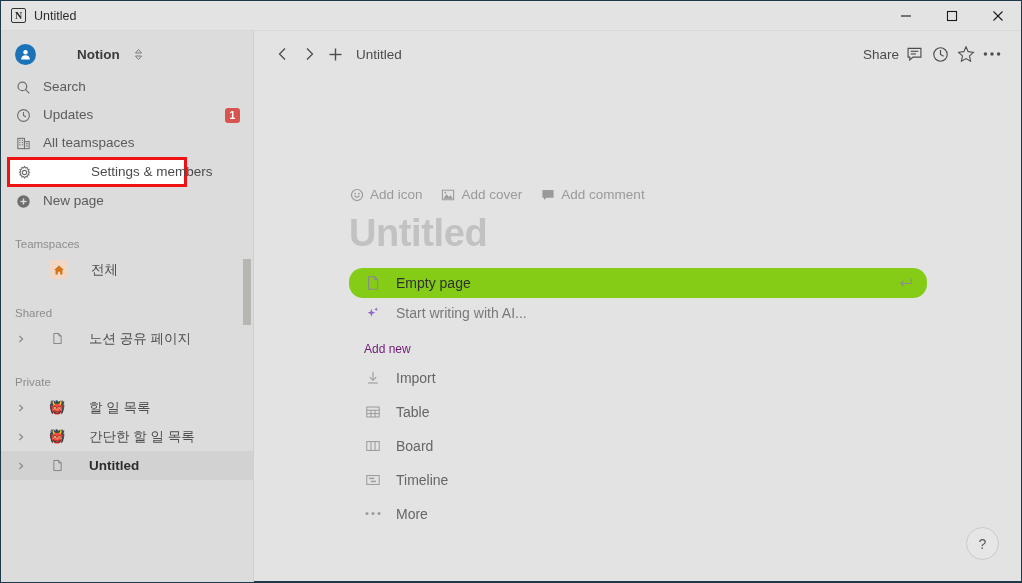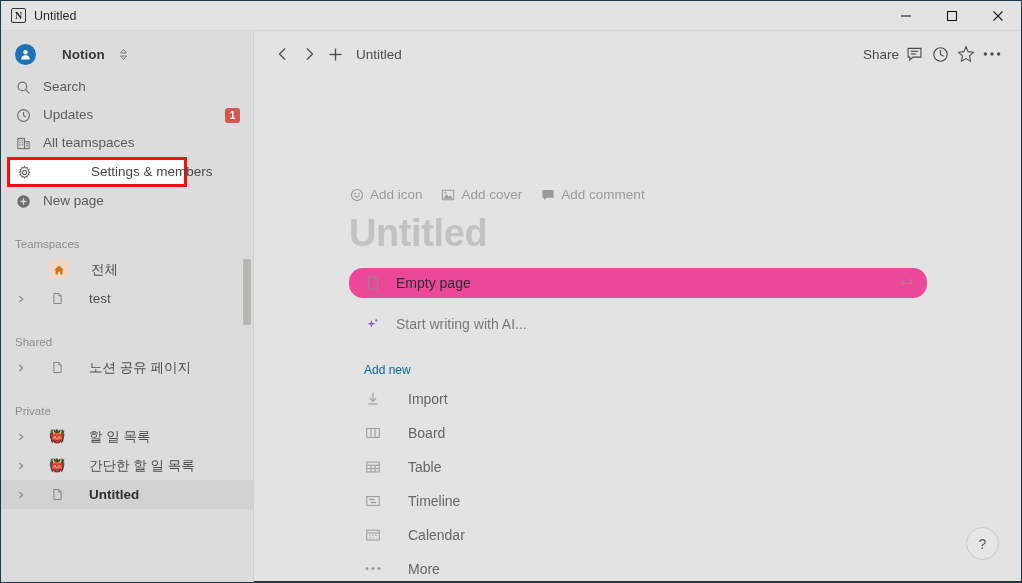"Notion" .ws-name { margin-left: 16px -> 31px }
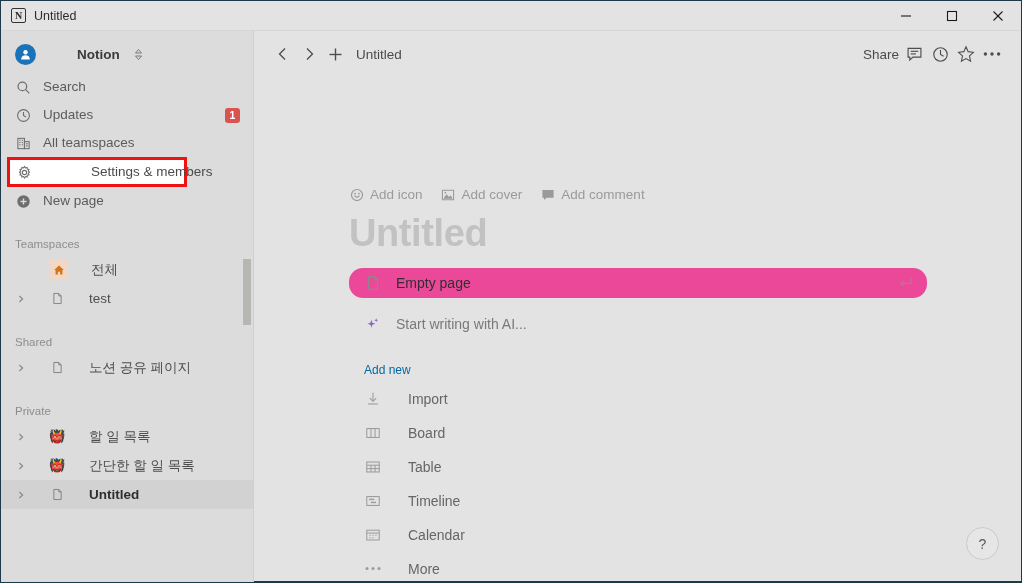"Empty page" .opt-row.hl { background: #ec4899 -> #84cc16 }
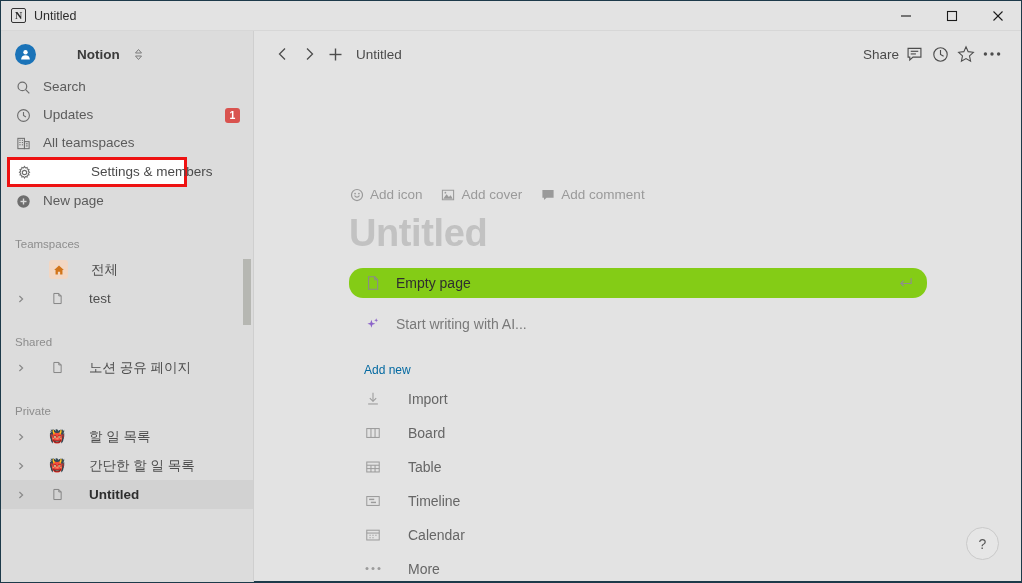"test" div.tree-item { html: <div> <span> <svg> <path></path> </svg> </span> <span> <svg> <path></path> <path></path> </svg> </span> <span>test</span> </div> -> none }
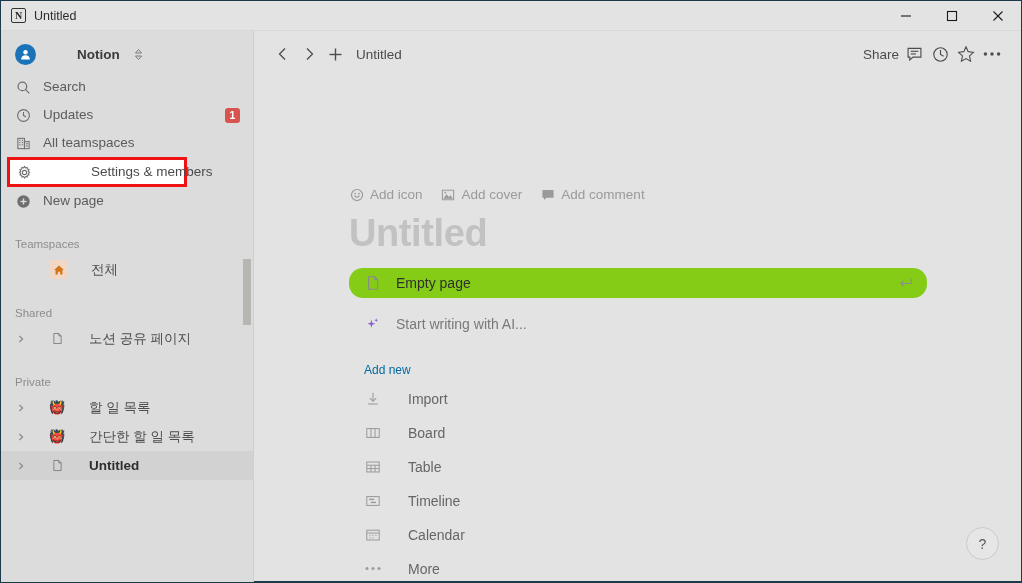"Start writing with AI..." #ai-row { margin-top: 11px -> none }
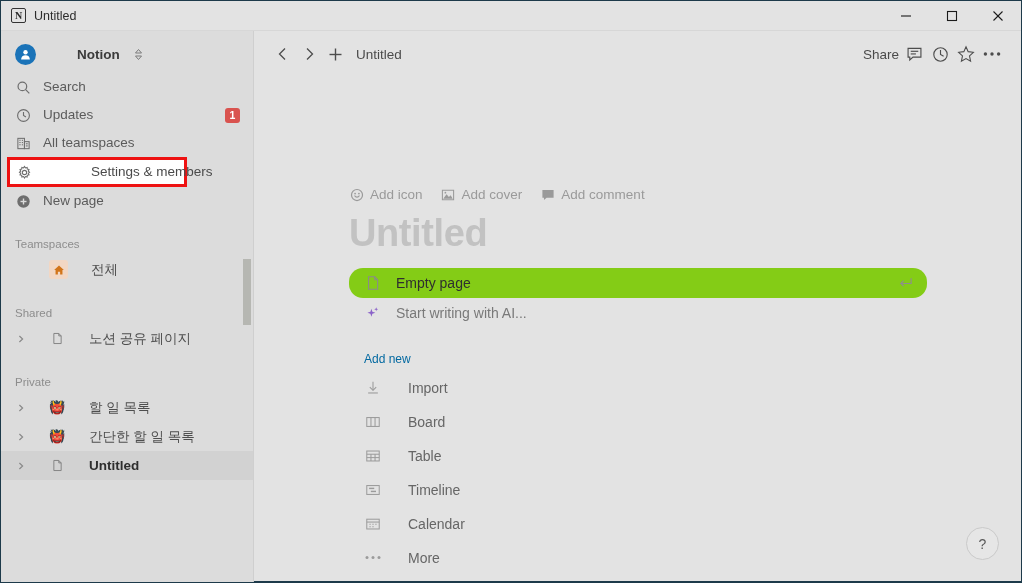"Add new" #addnew-label { color: #0369a1 -> #701a75; margin: 24px 0 5px 15px -> 14px 0 5px 15px }
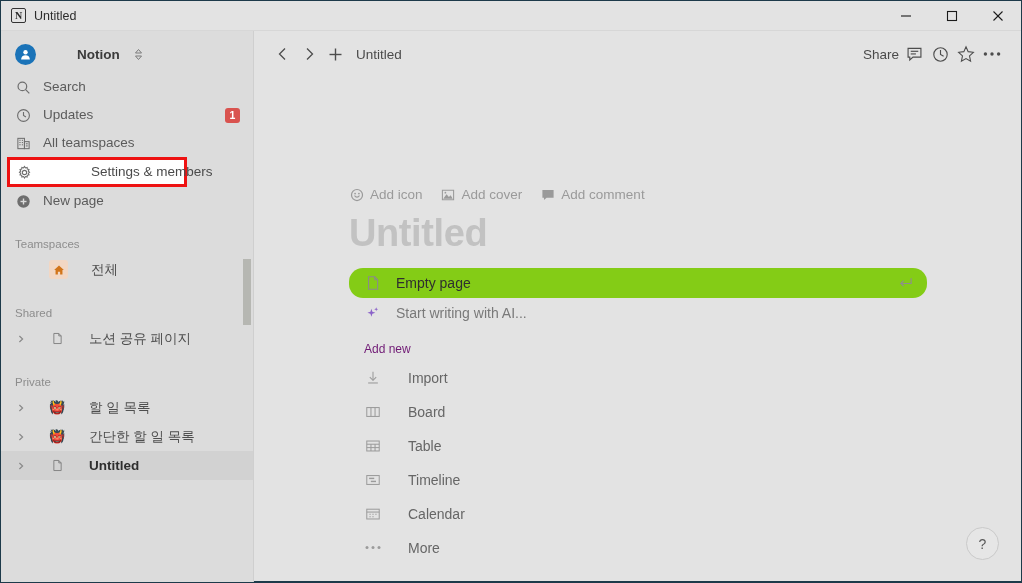"Import" .add-row { gap: 26px -> 14px }
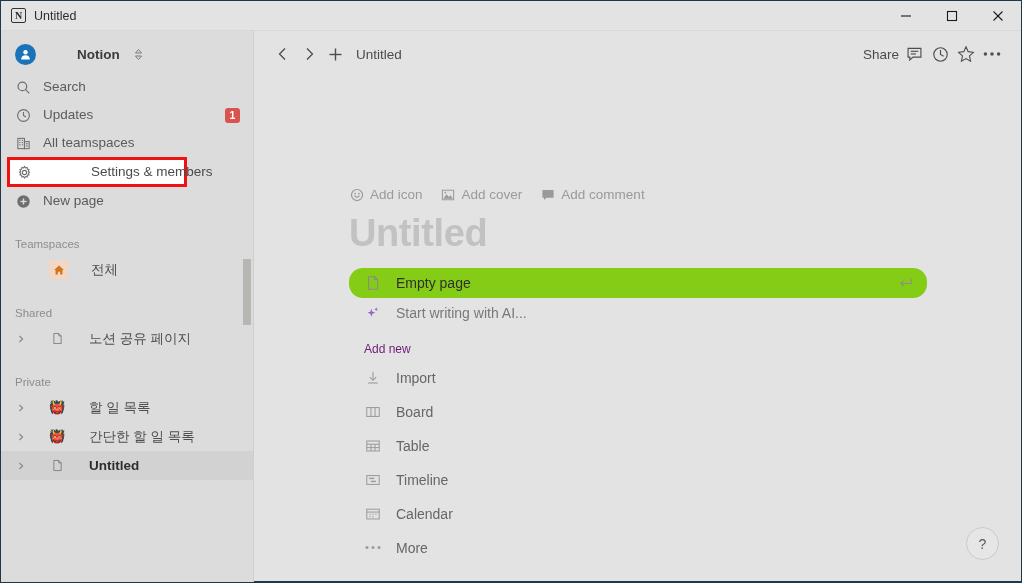"Board" div.add-row { order: before "Table" -> after "Table" }
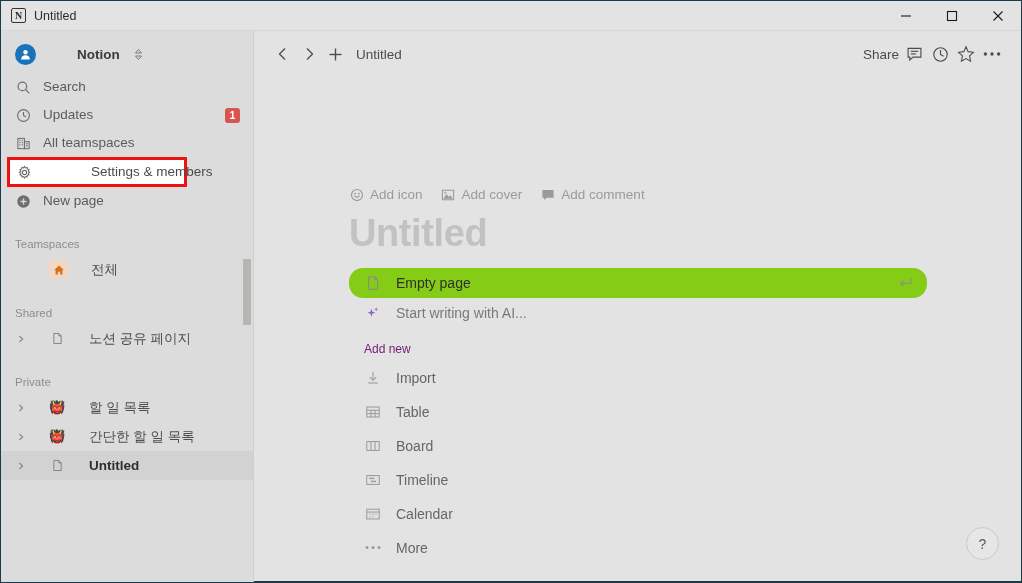"Calendar" div.add-row { html: <div> <span> <svg> <rect></rect> <line></line> <line></line> <line></line> <line></line> <line></line> <line></line> </svg> </span> <span>Calendar</span> </div> -> none }
